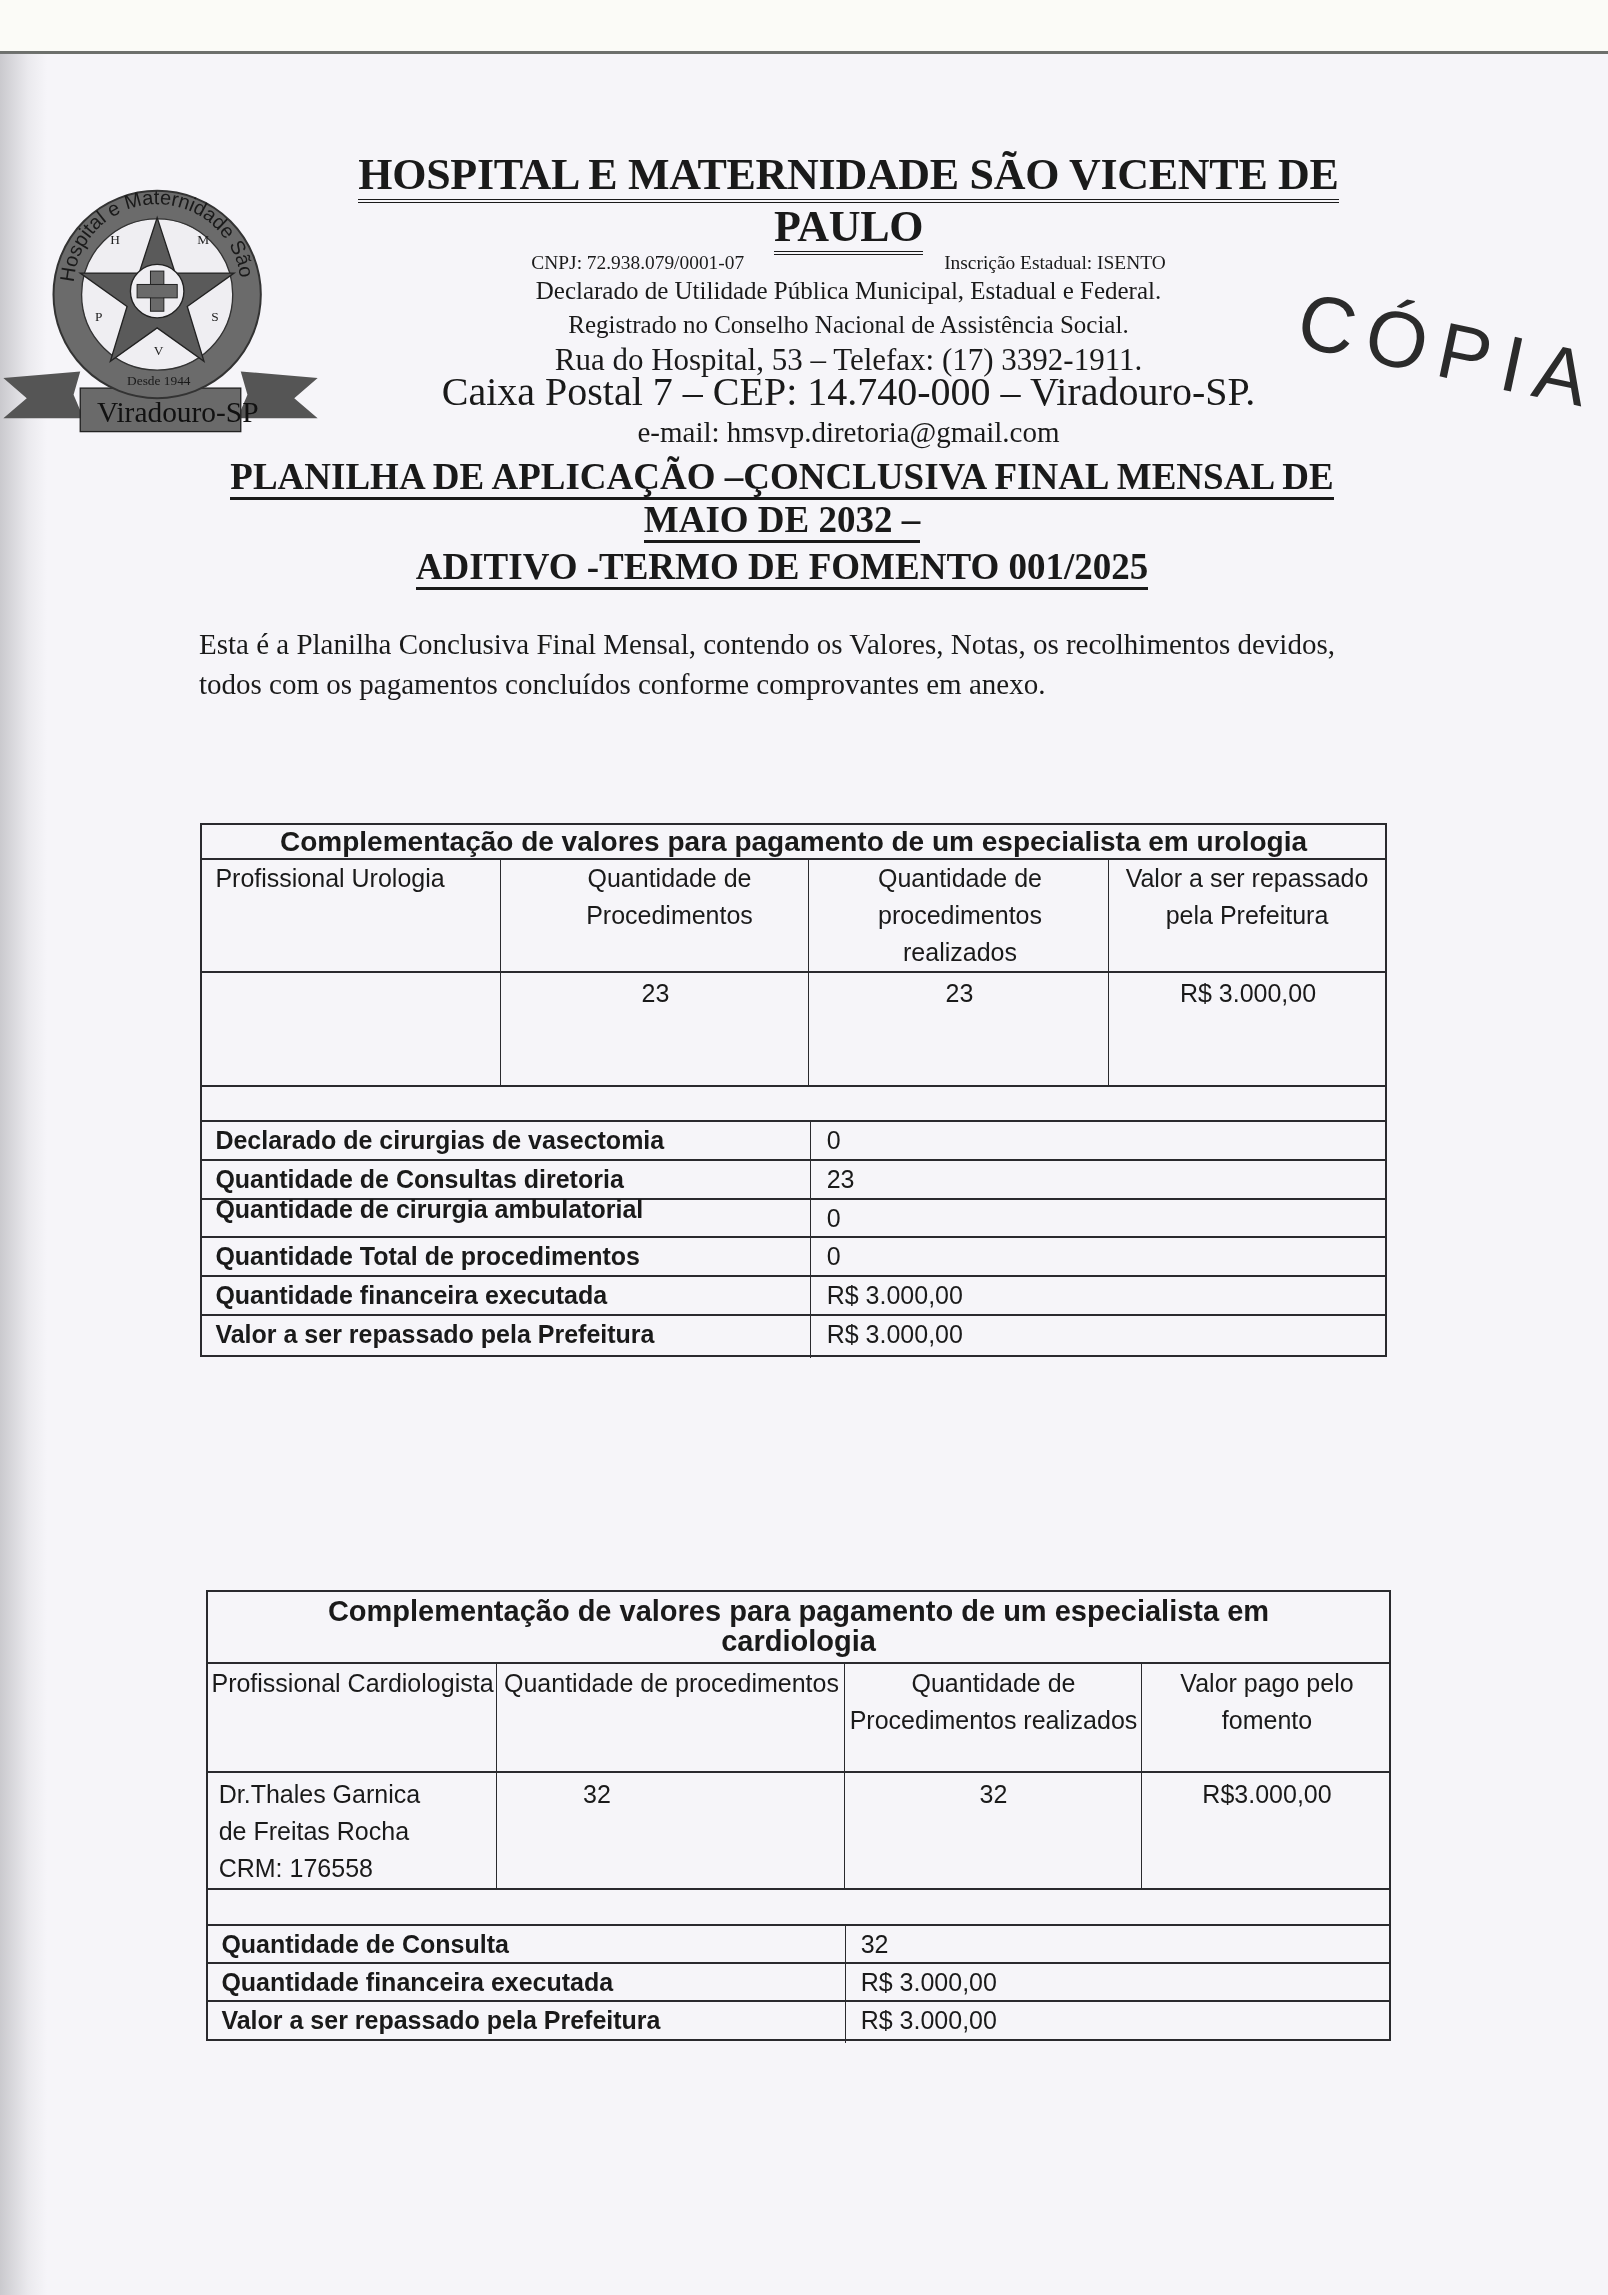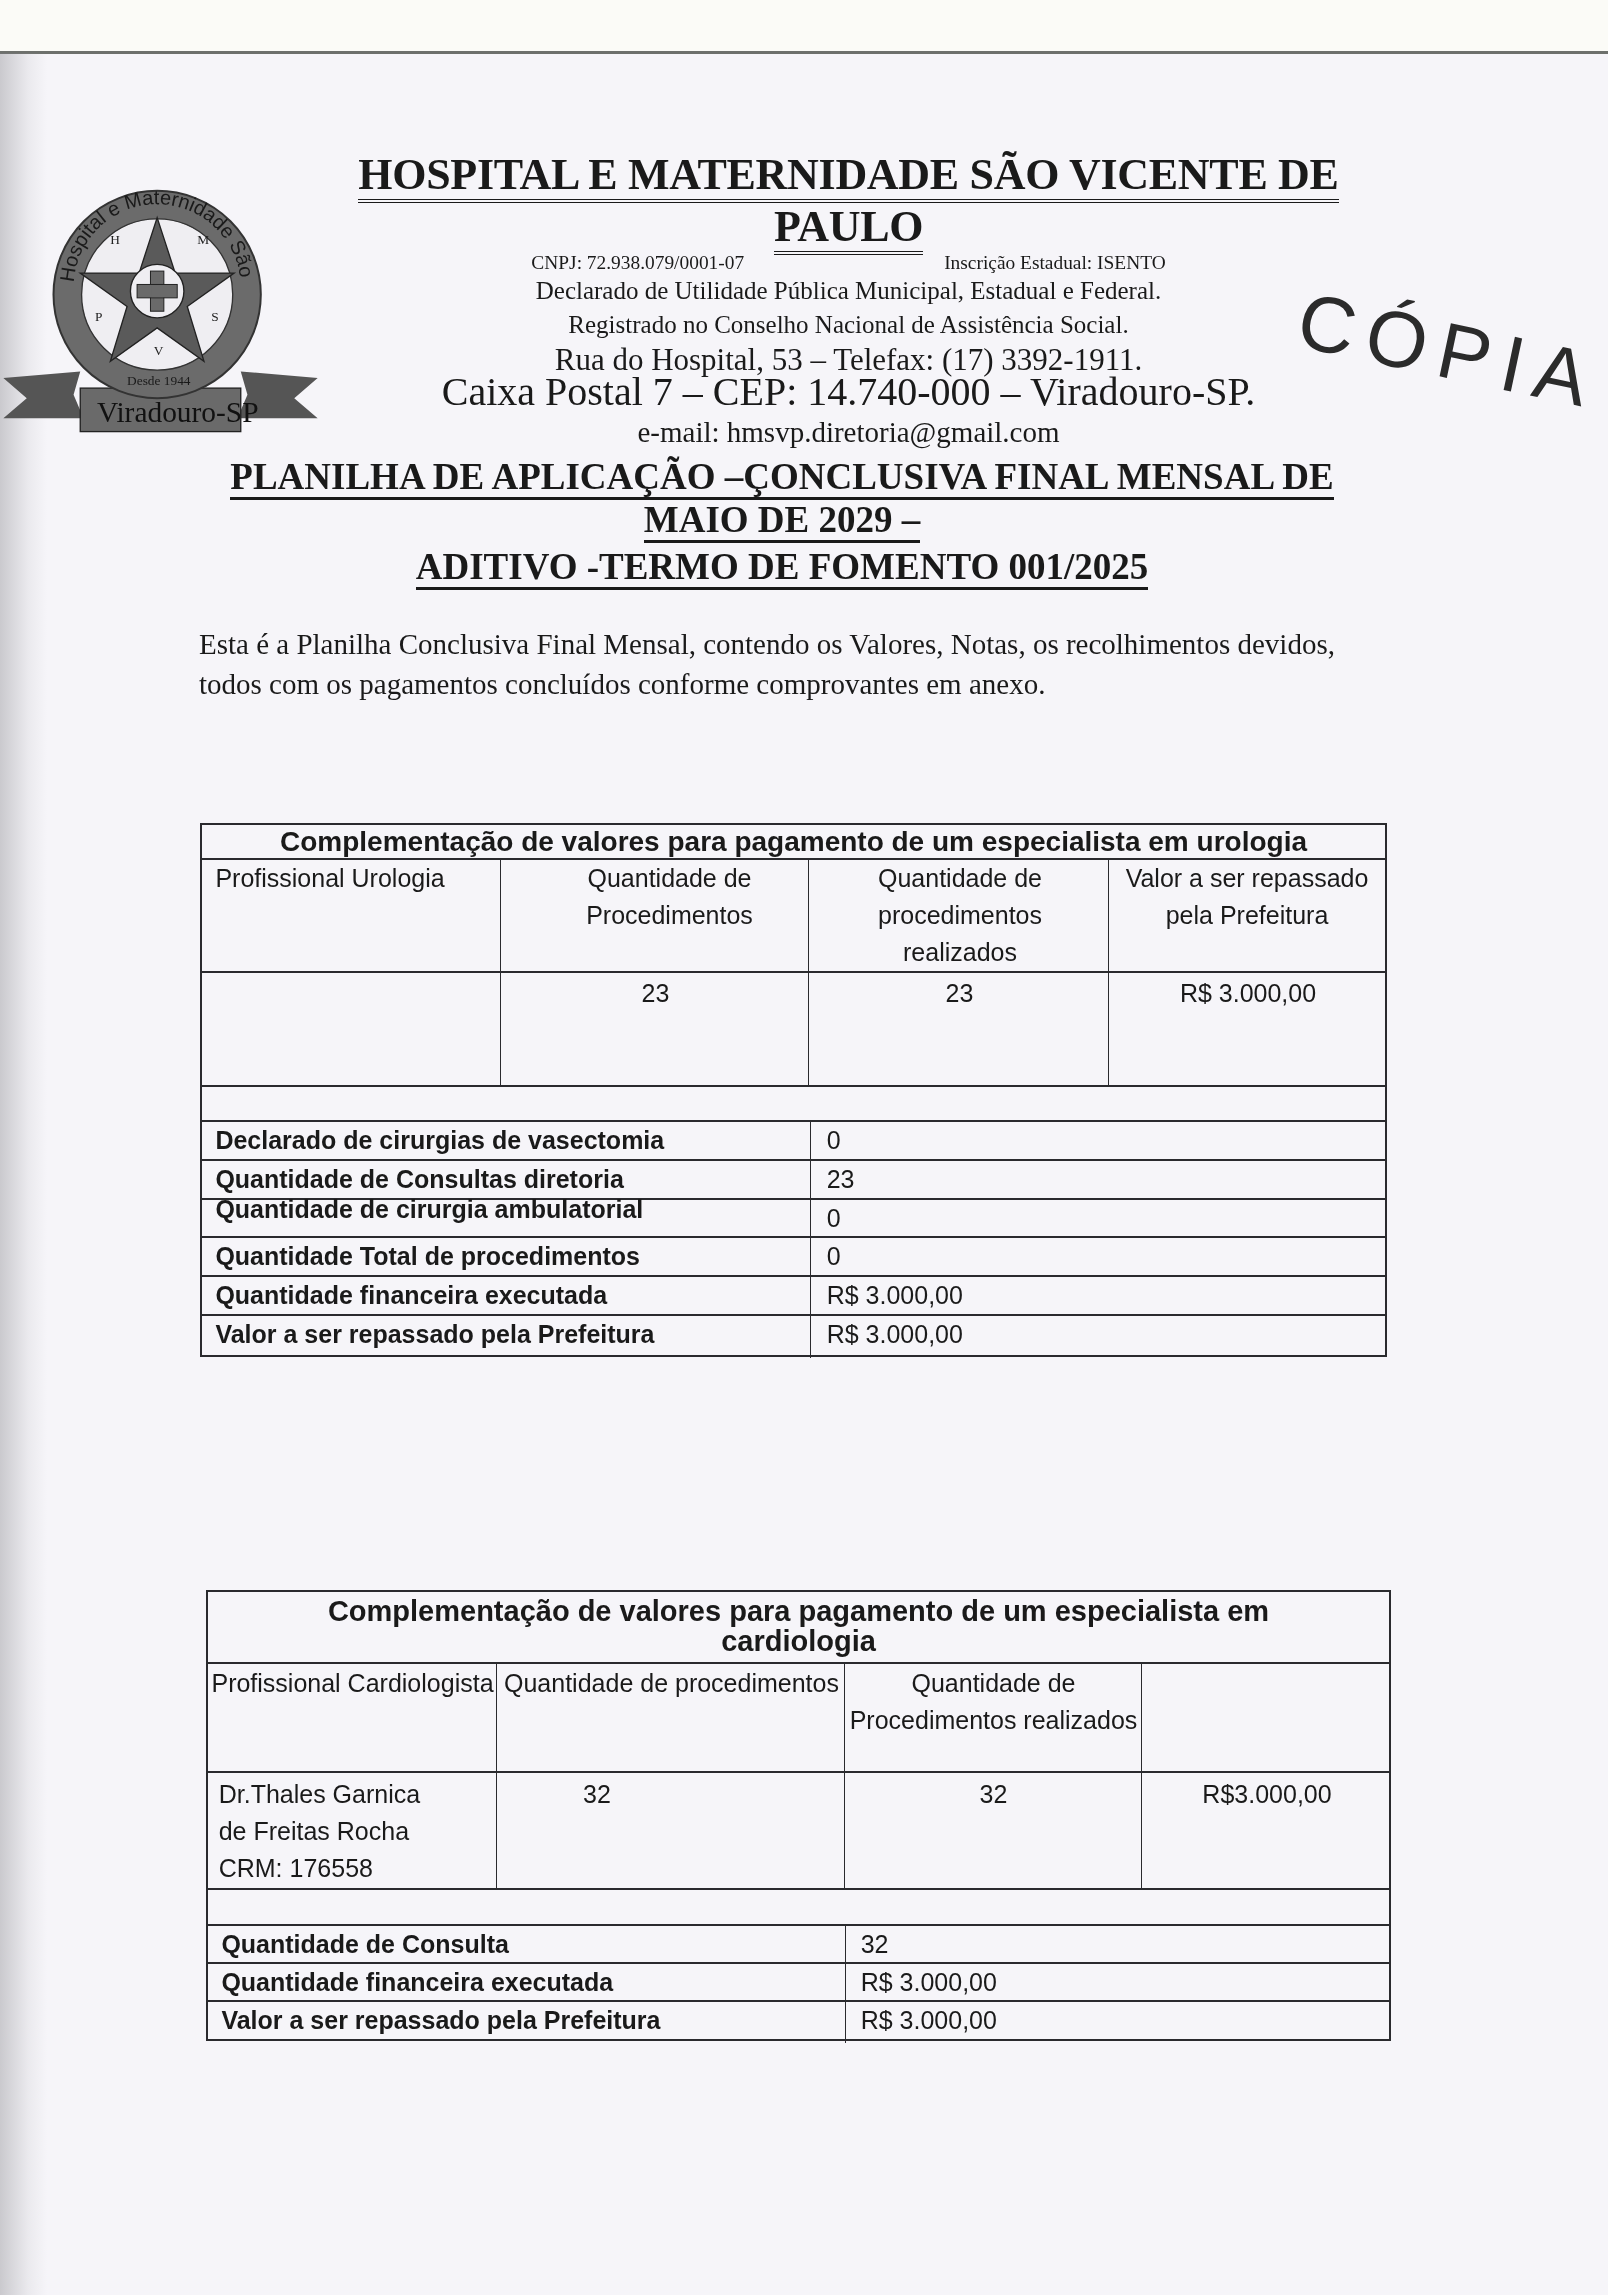"MAIO DE 2029 –" span { text: 2029 -> 2032 }
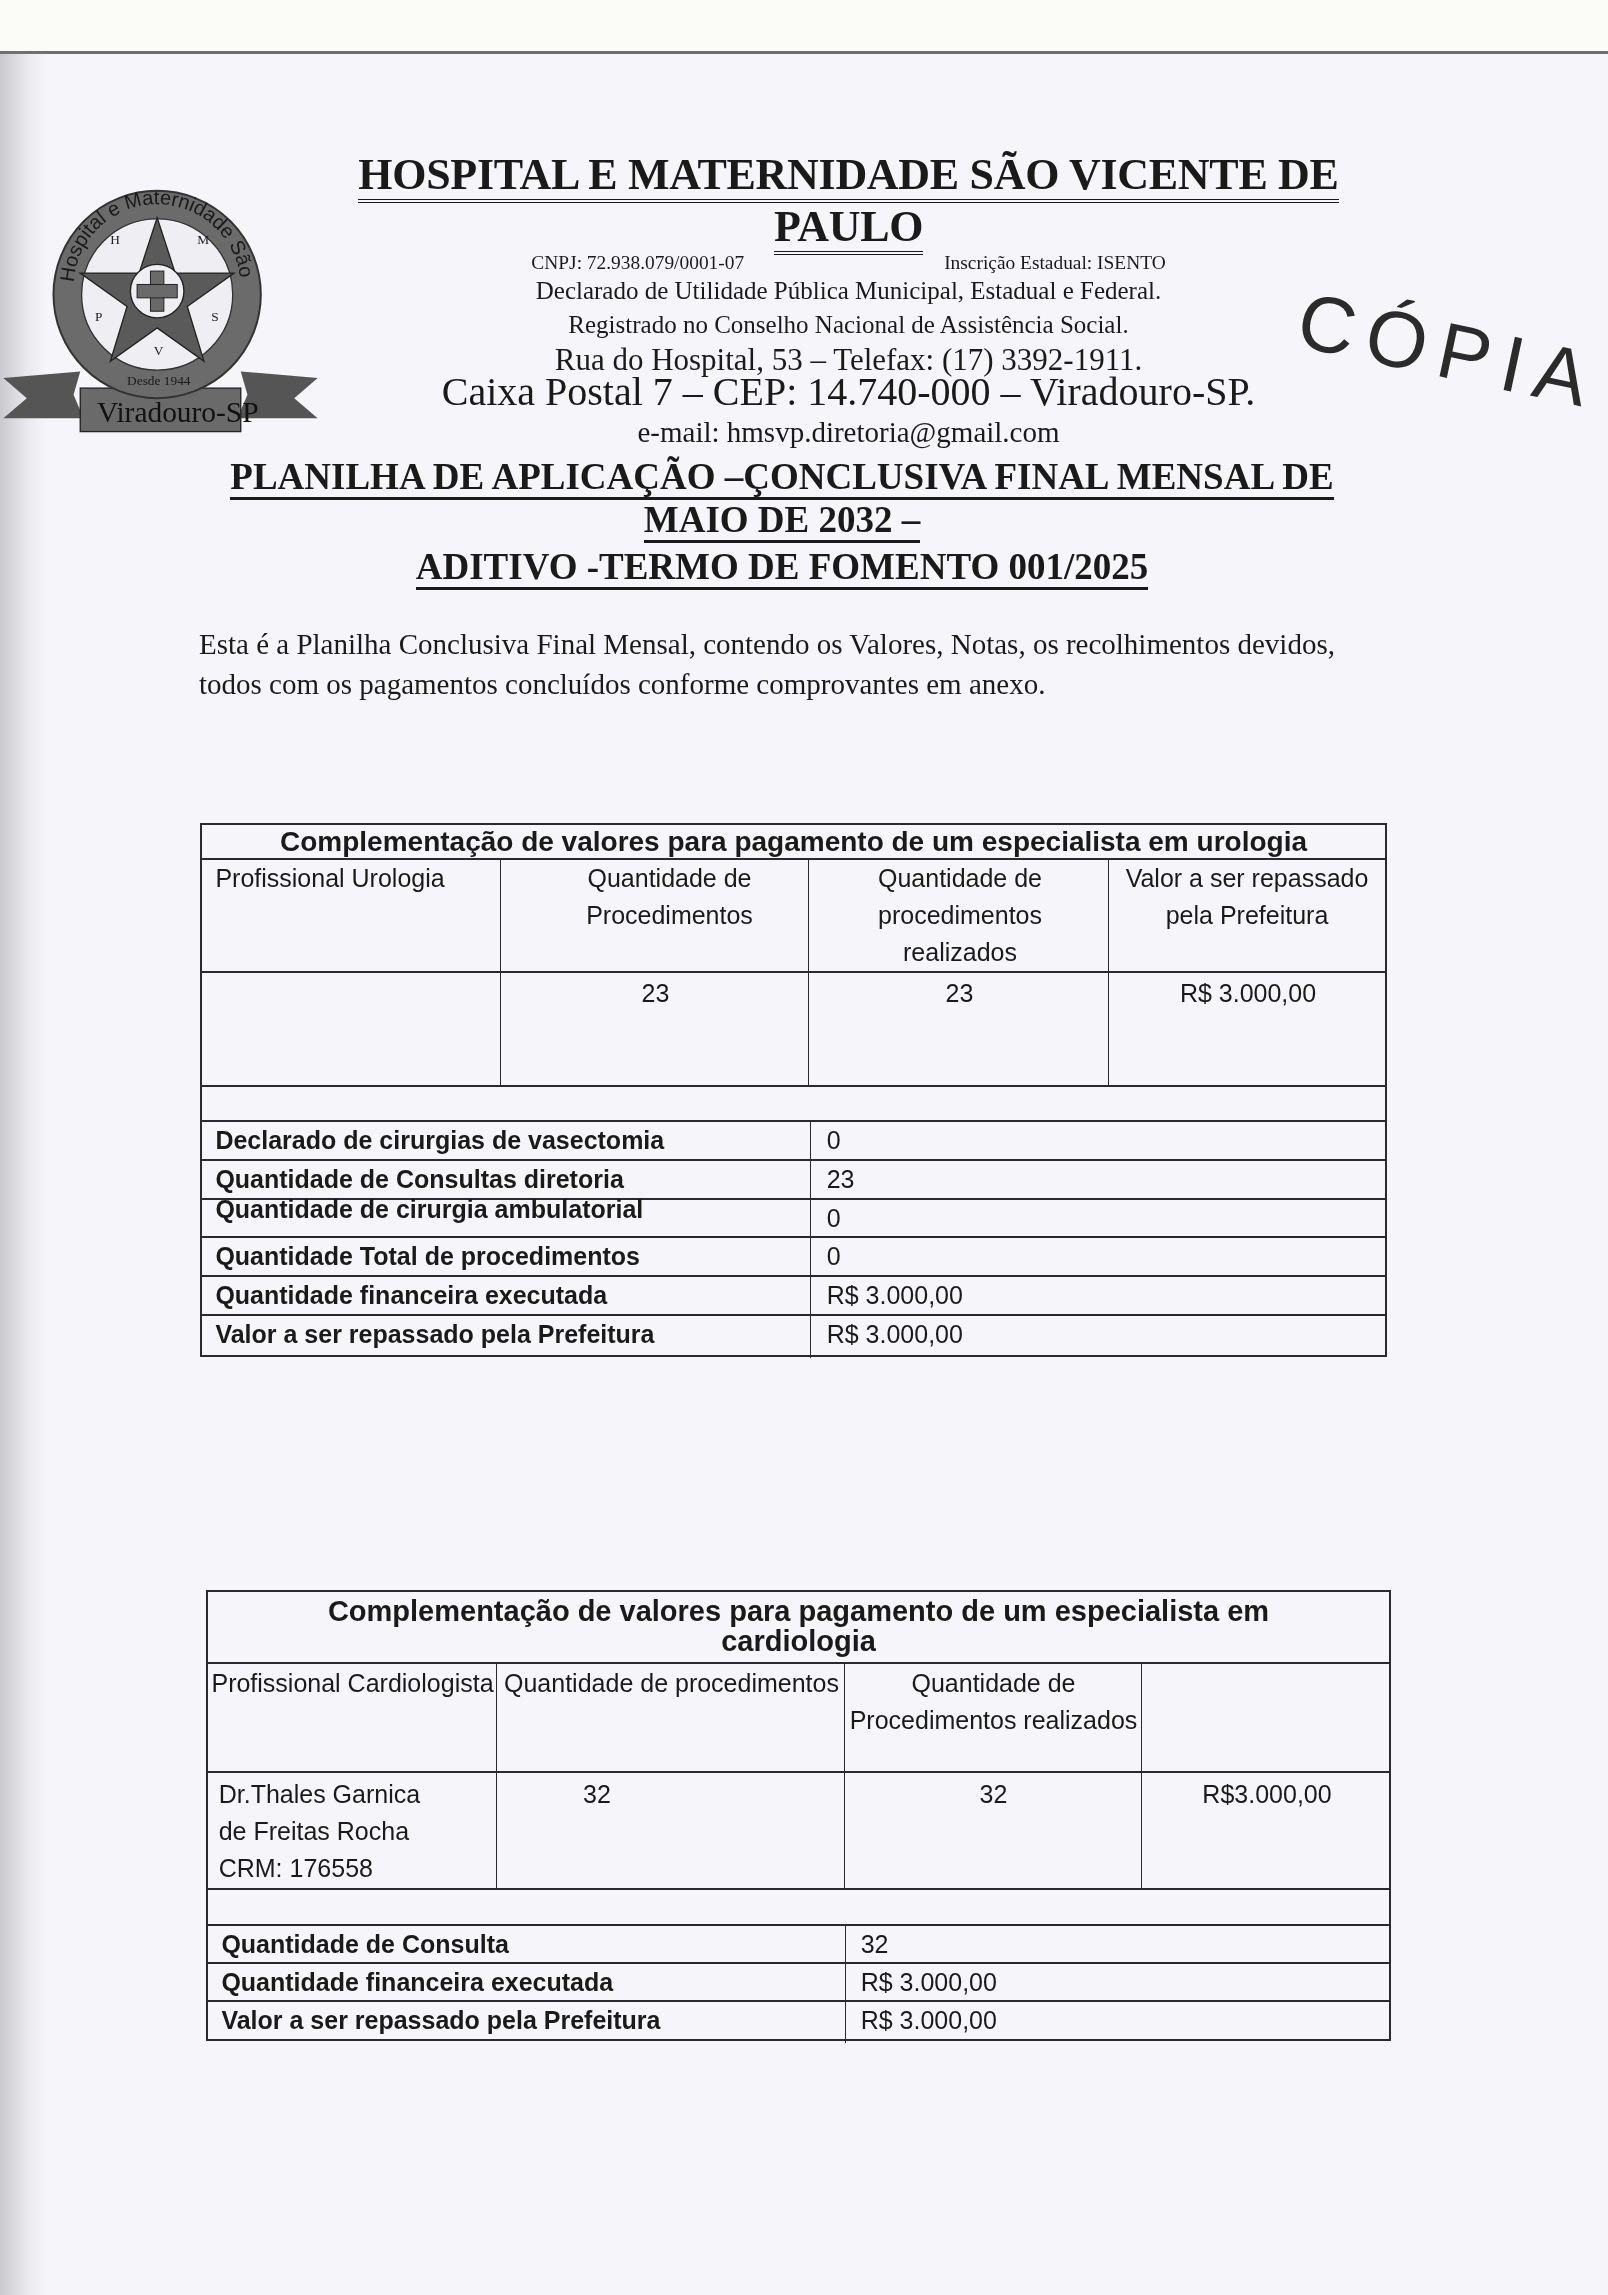"Valor pago pelo fomento" div.cell { html: none -> <div>Valor pago pelo fomento</div> }
